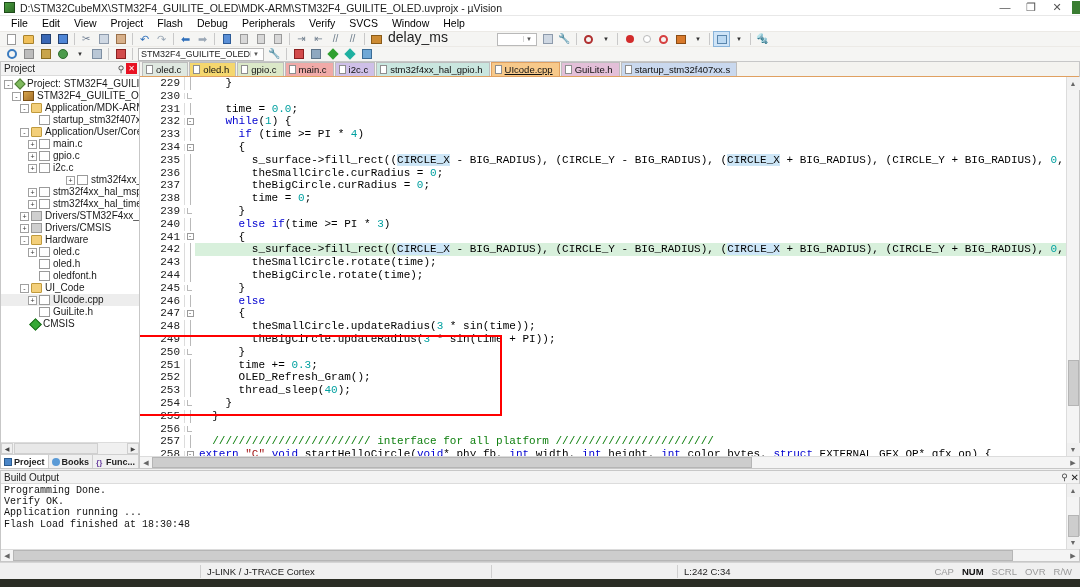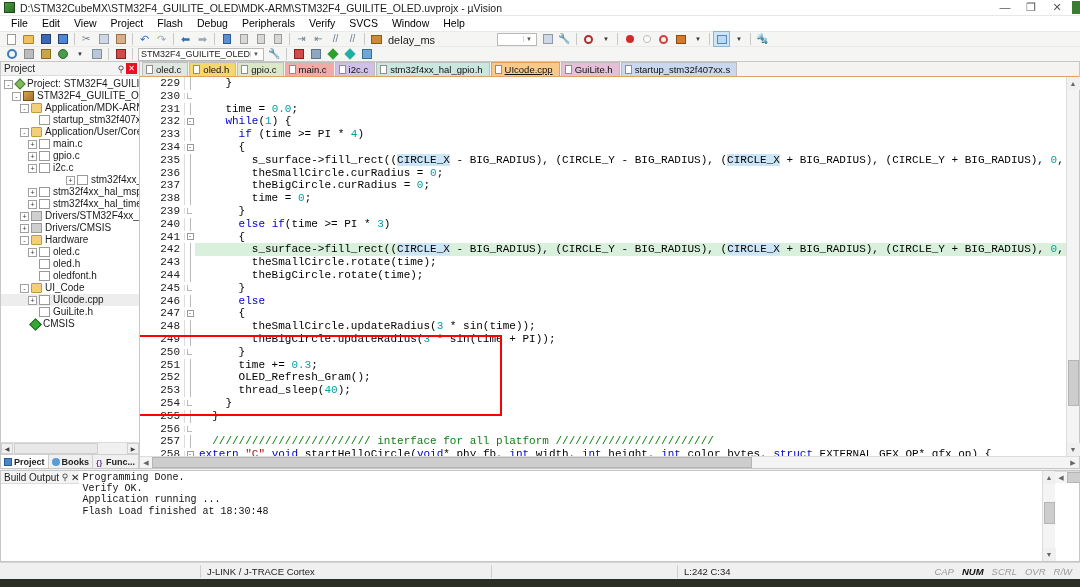"delay_ms" .tb-lbl-combo { align-items: flex-start -> flex-end; font-size: 11px -> 14px }
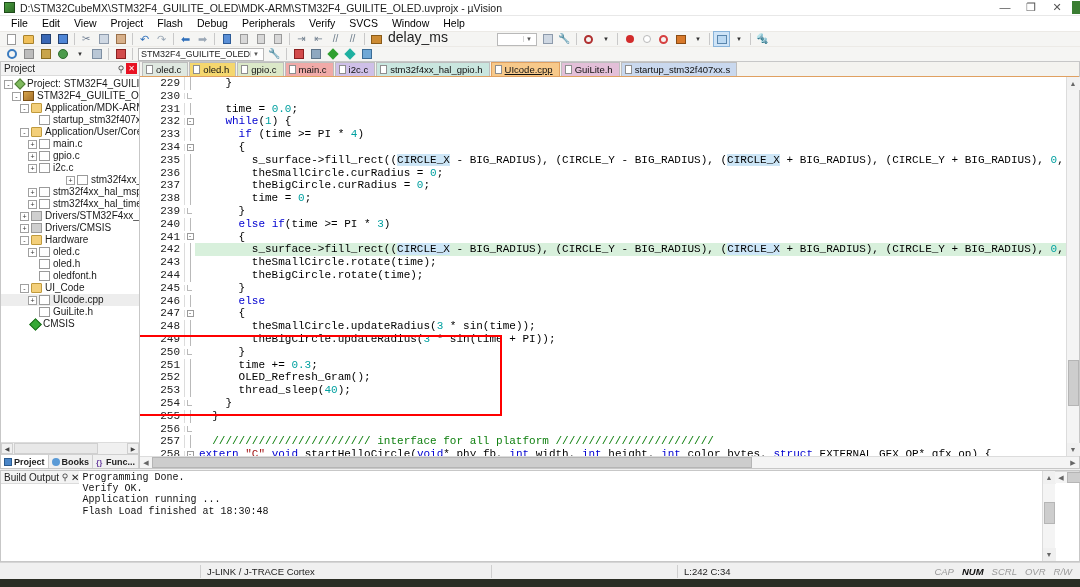"Build Output" .buildpanel { flex-direction: row -> column }
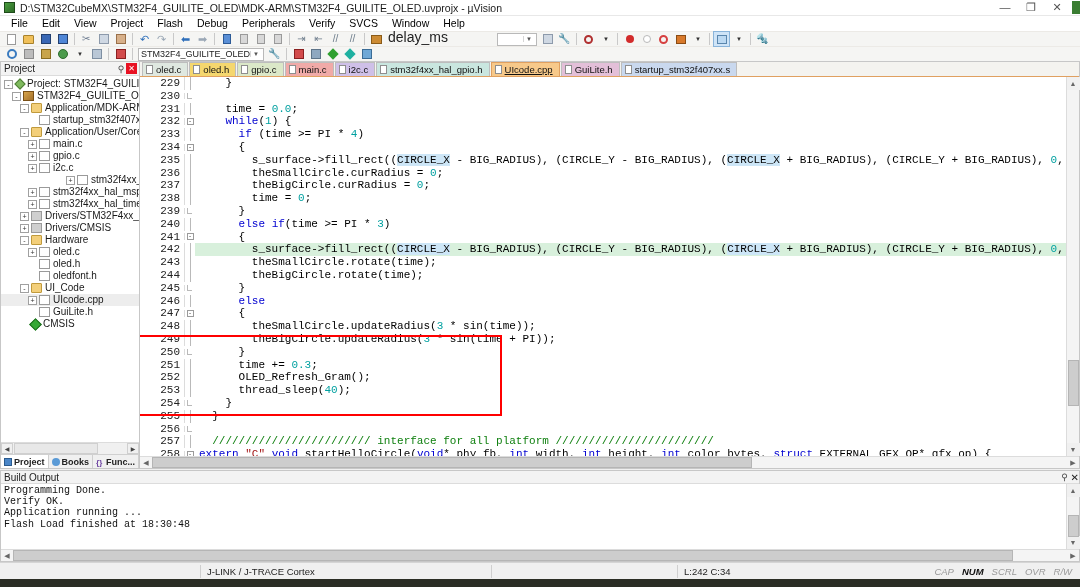"CAP" .sb-flags { font-style: italic -> none }
